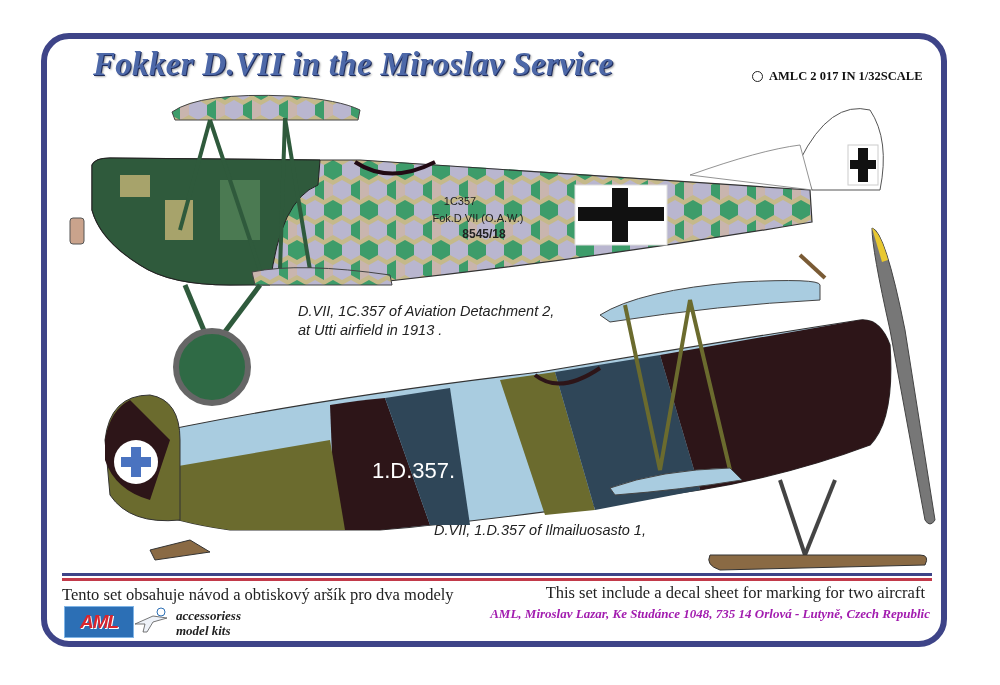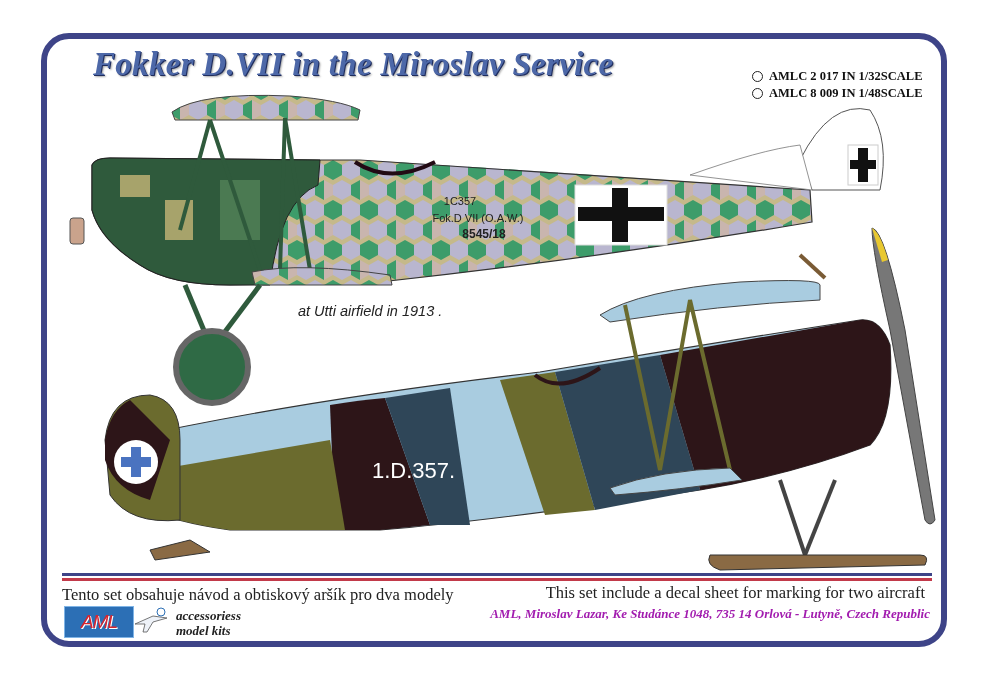"AMLC 8 009 IN 1/48SCALE" div.opt { html: <div> <span></span> <span>AMLC 8 009 IN 1/48SCALE</span> </div> -> none }
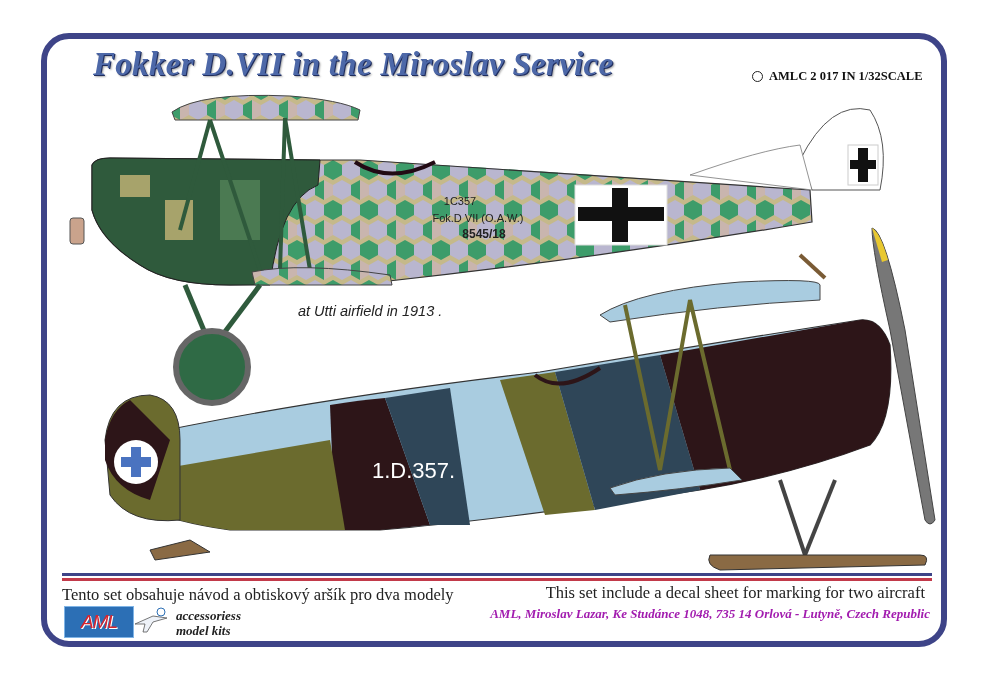"D.VII, 1C.357 of Aviation Detachment" div { html: none -> <div>D.VII, 1C.357 of Aviation Detachment 2,</div> }
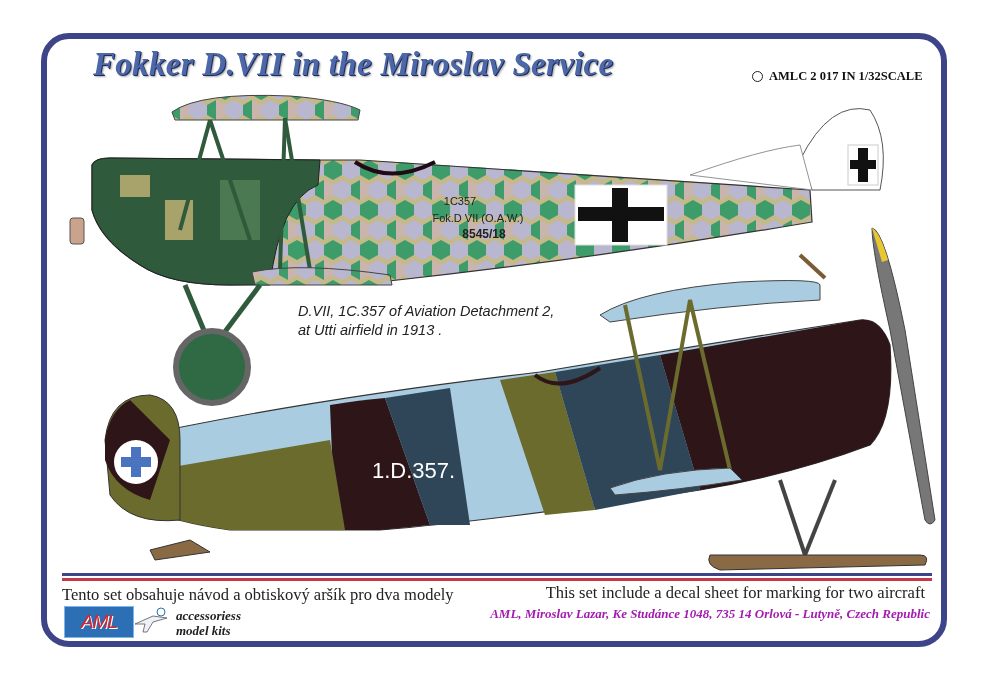"D.VII, 1.D.357 of Ilmailuosasto 1," div { html: none -> <div>D.VII, 1.D.357 of Ilmailuosasto 1,</div> }
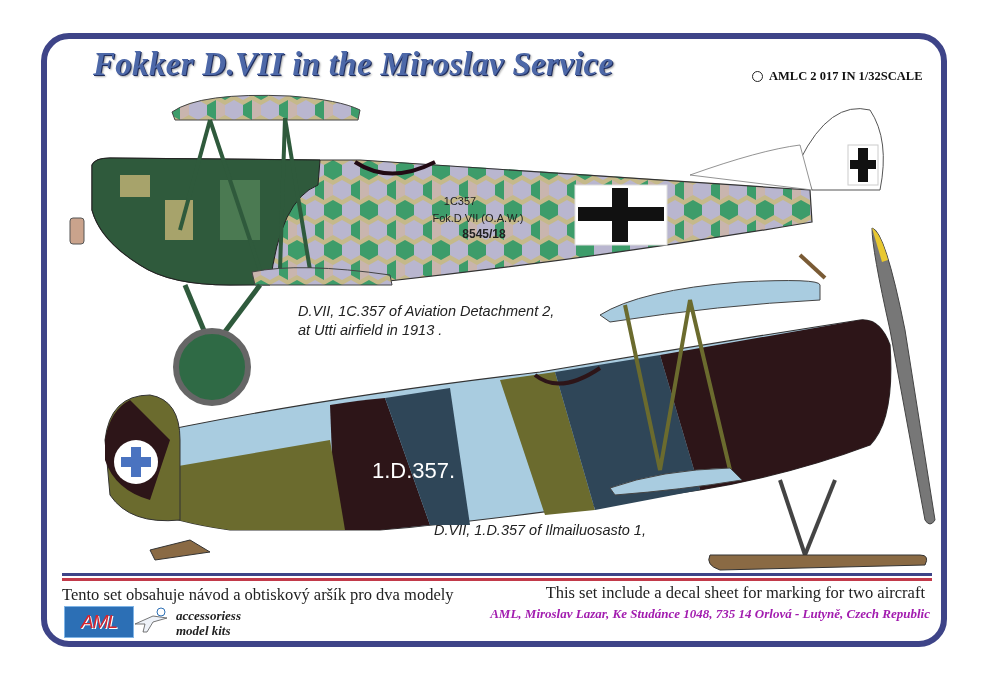"AML" .logo span { font-weight: normal -> bold }
